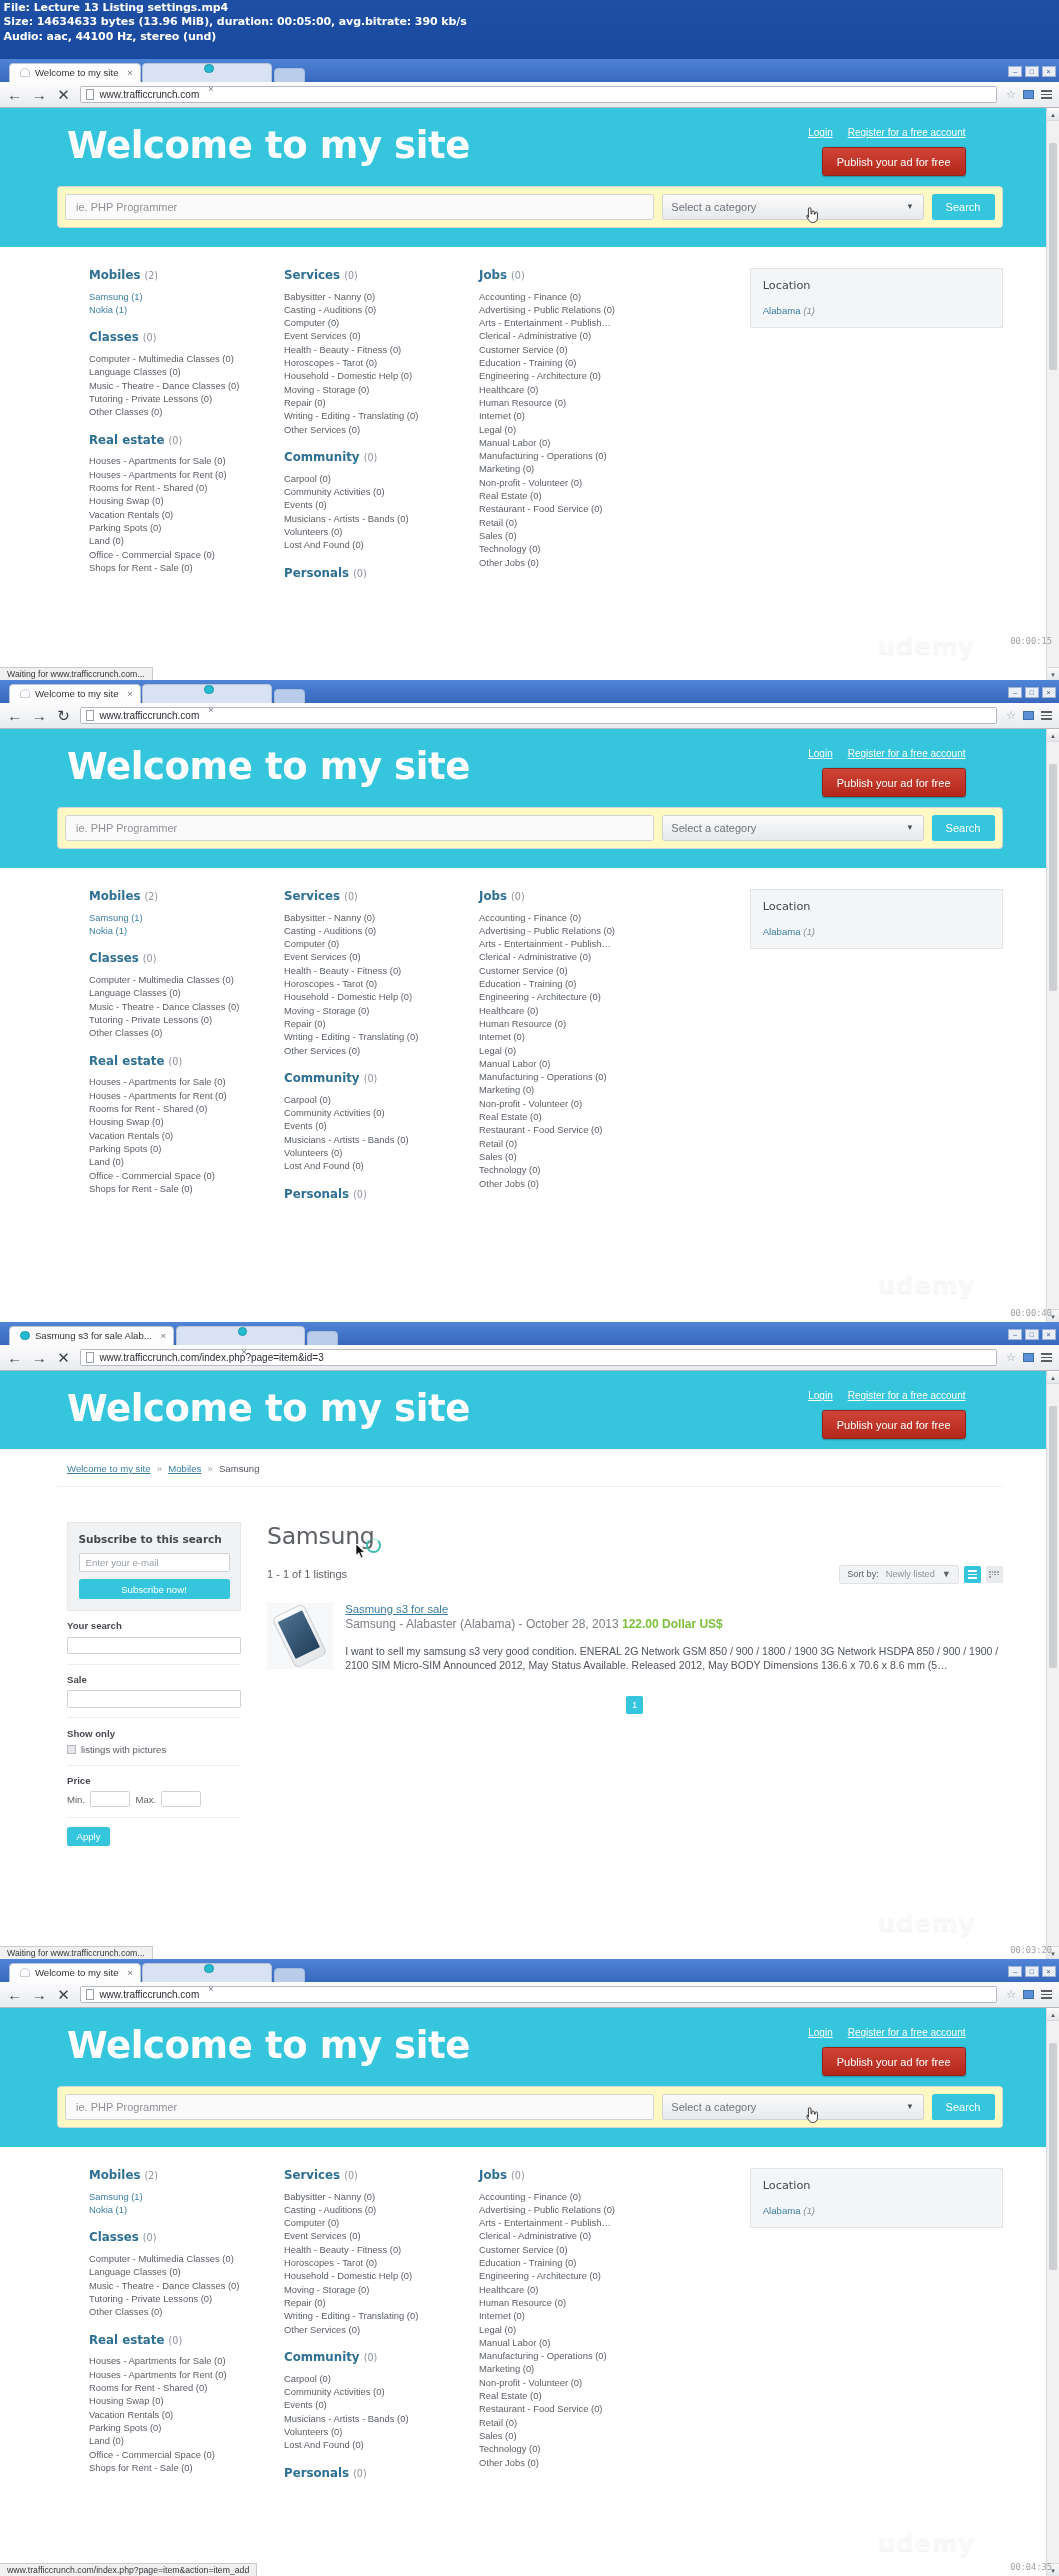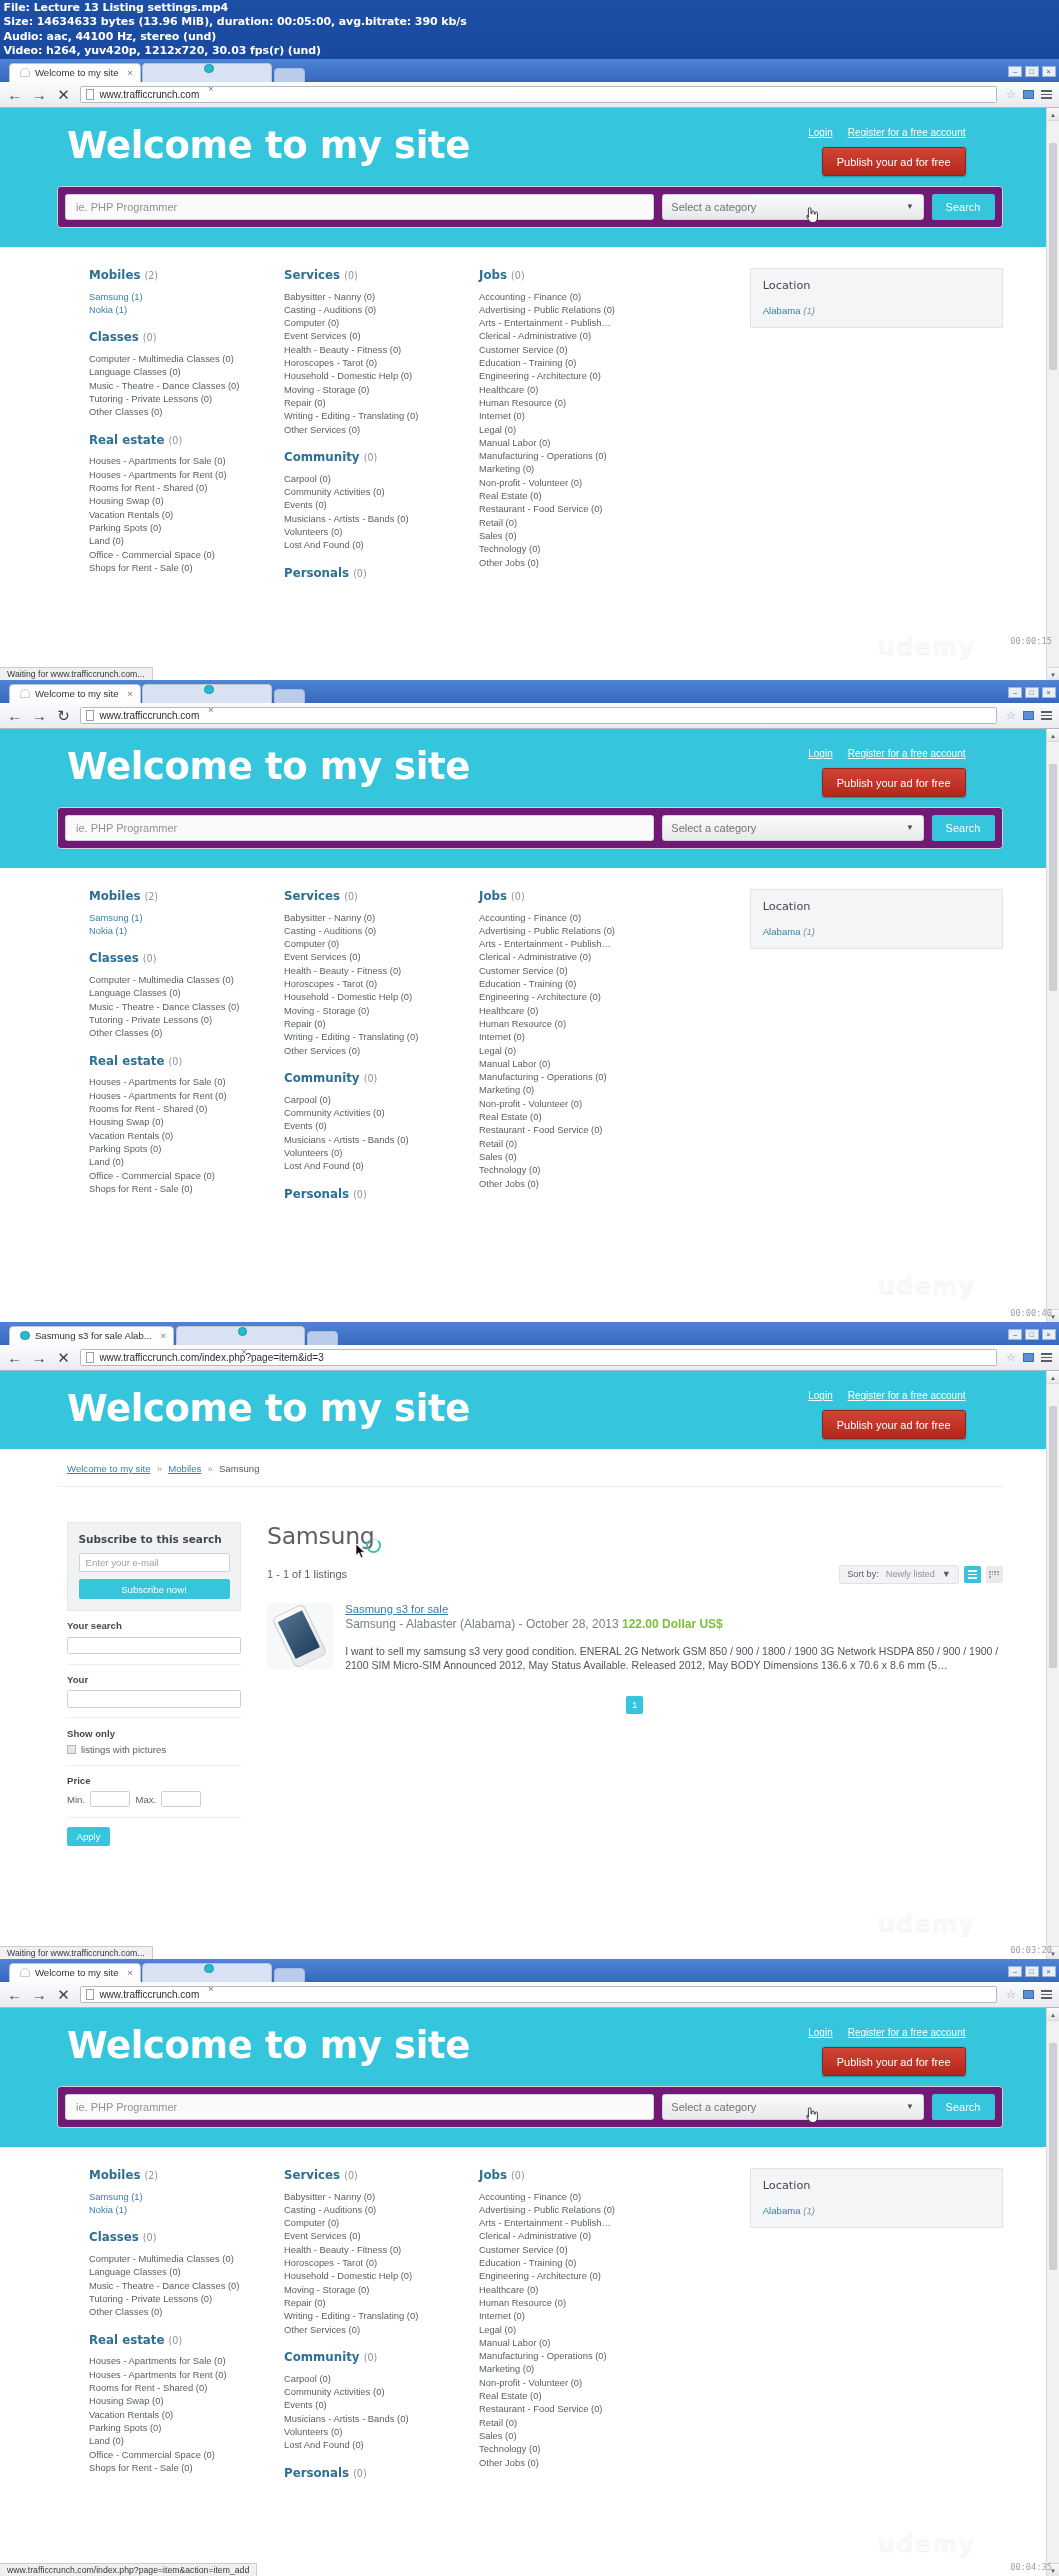"Video: h264, yuv420p, 1212x720, 30.03" div { html: <div>Video: h264, yuv420p, 1212x720, 30.03 fps(r) (und)</div> -> none }
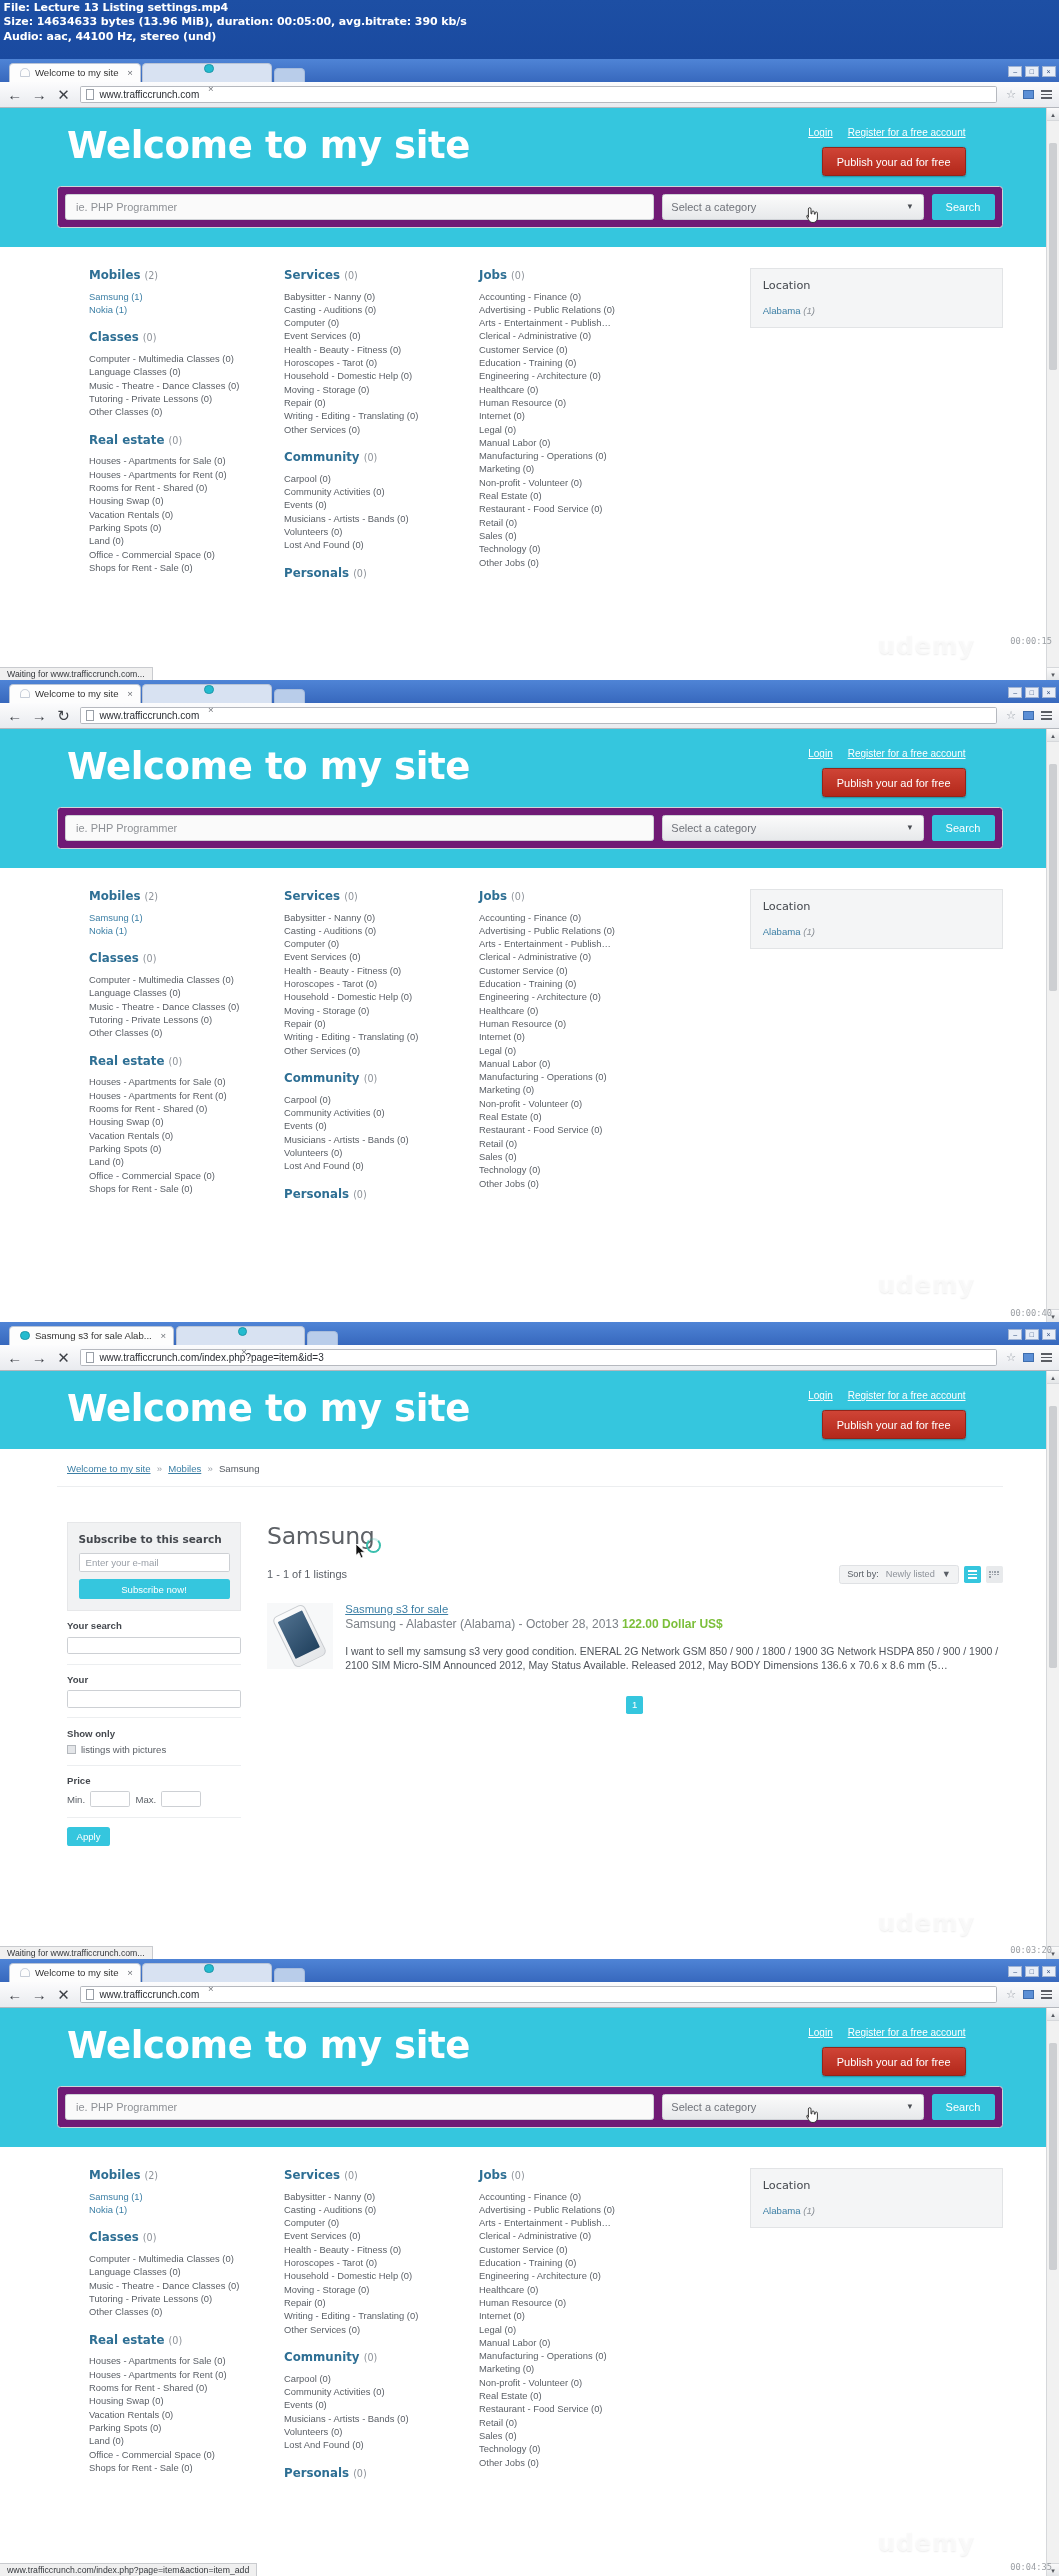"ie. PHP Programmer" .searchbar { background: #701a75 -> #fef9c3 }
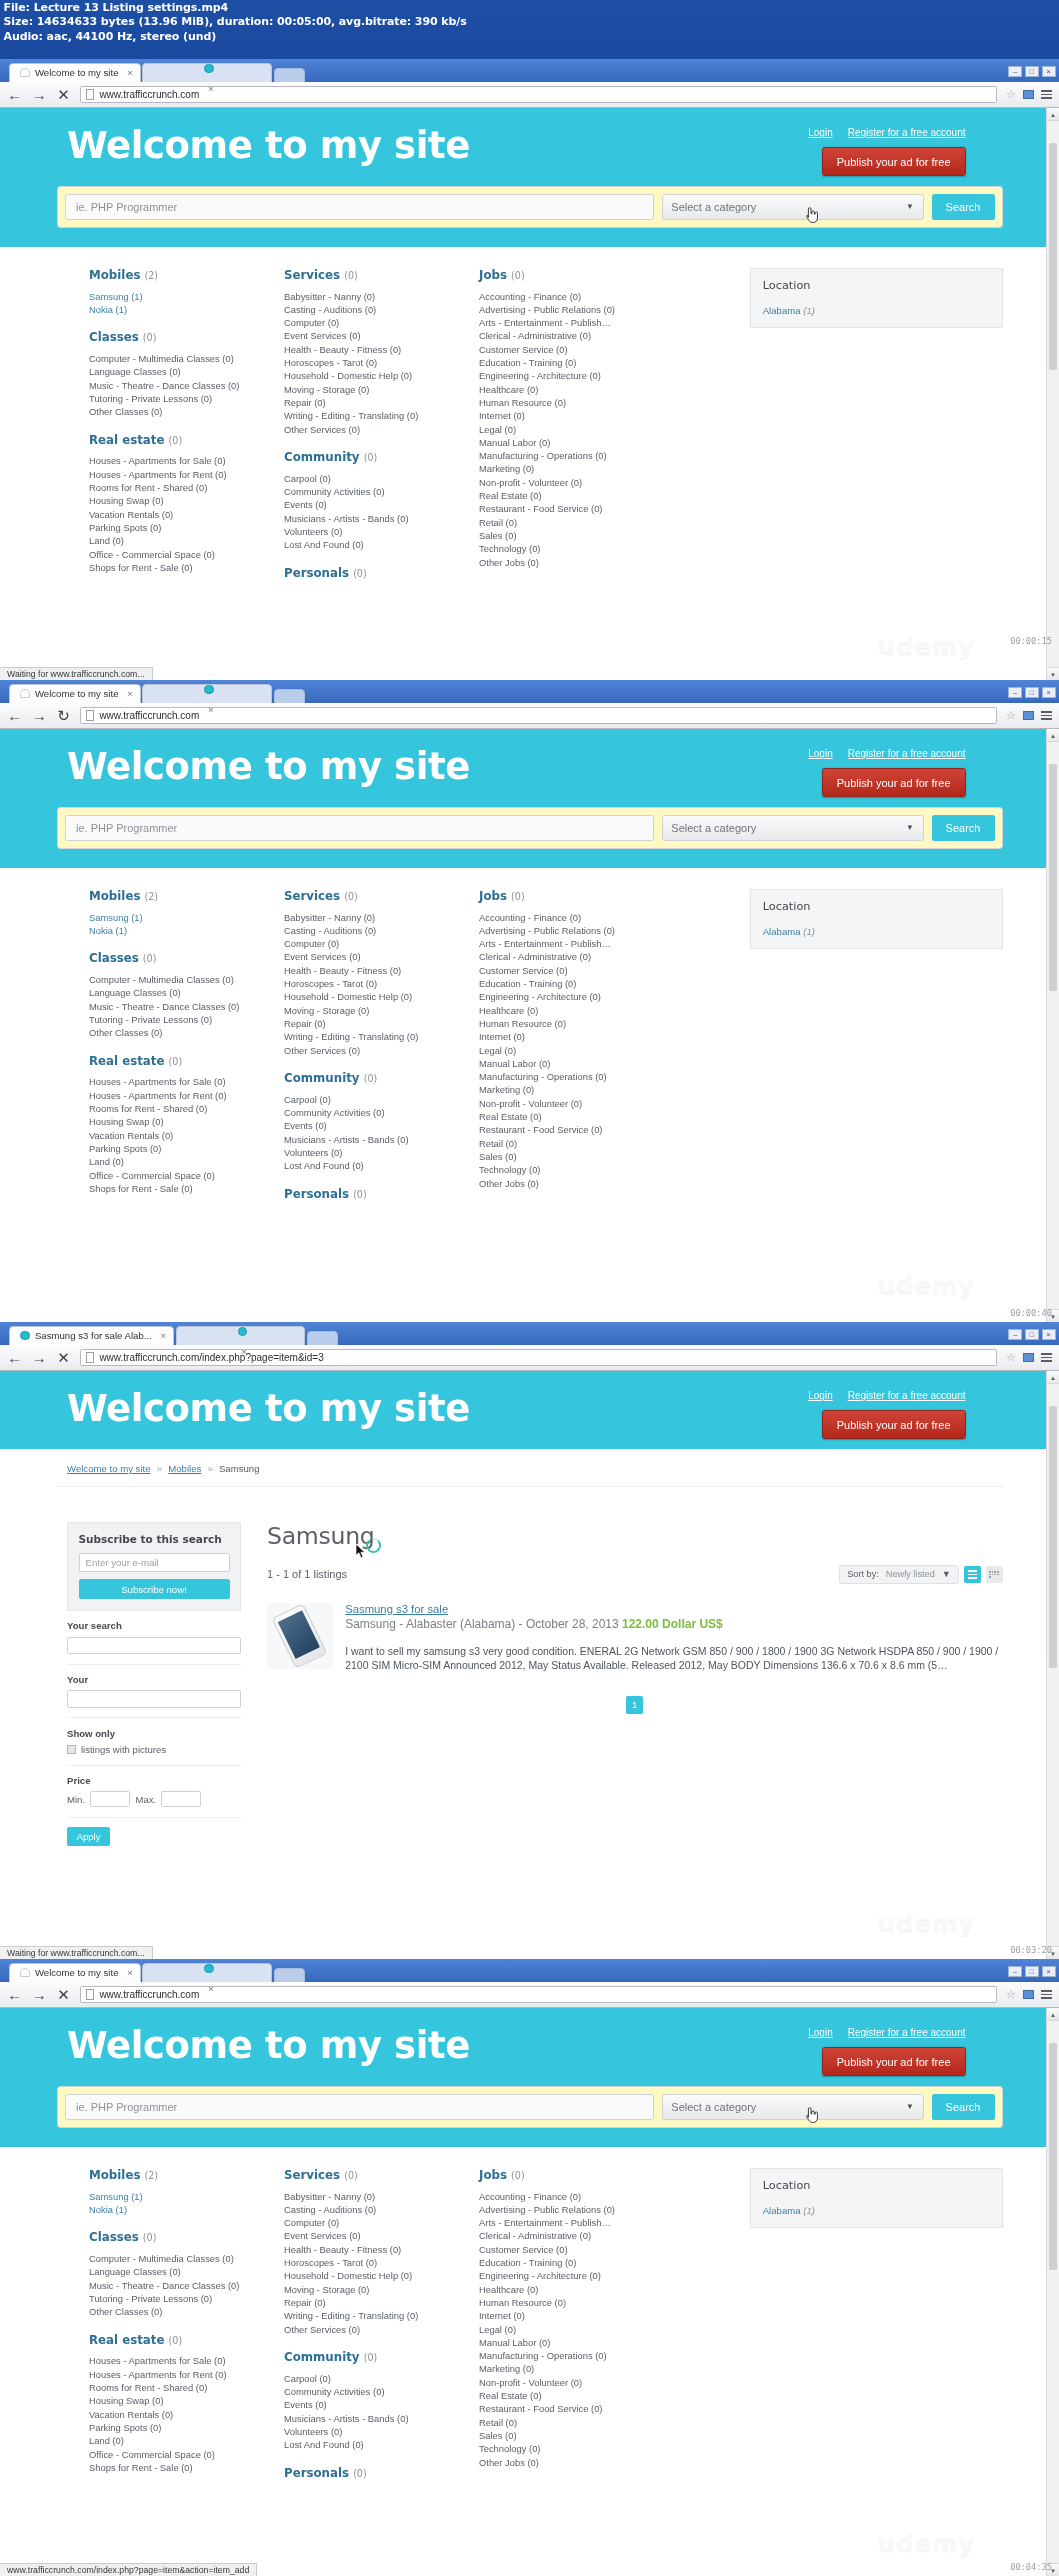"Your" label { text: Your -> Sale }
